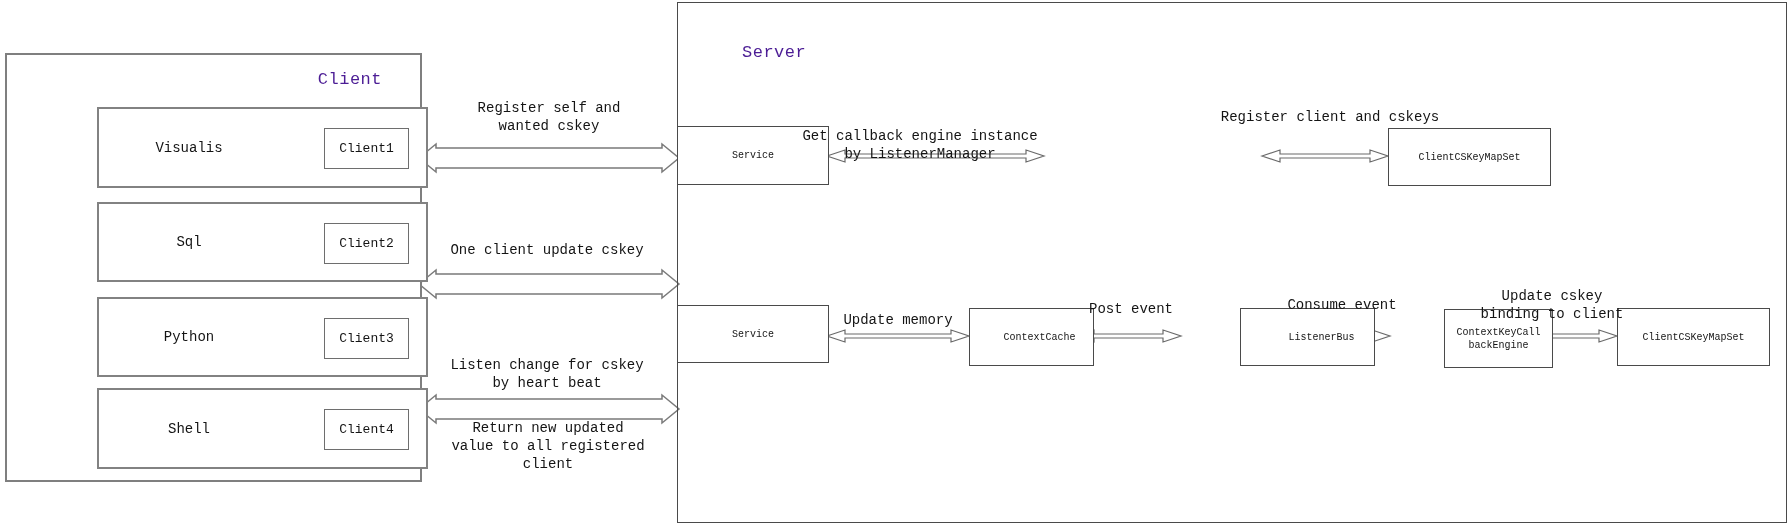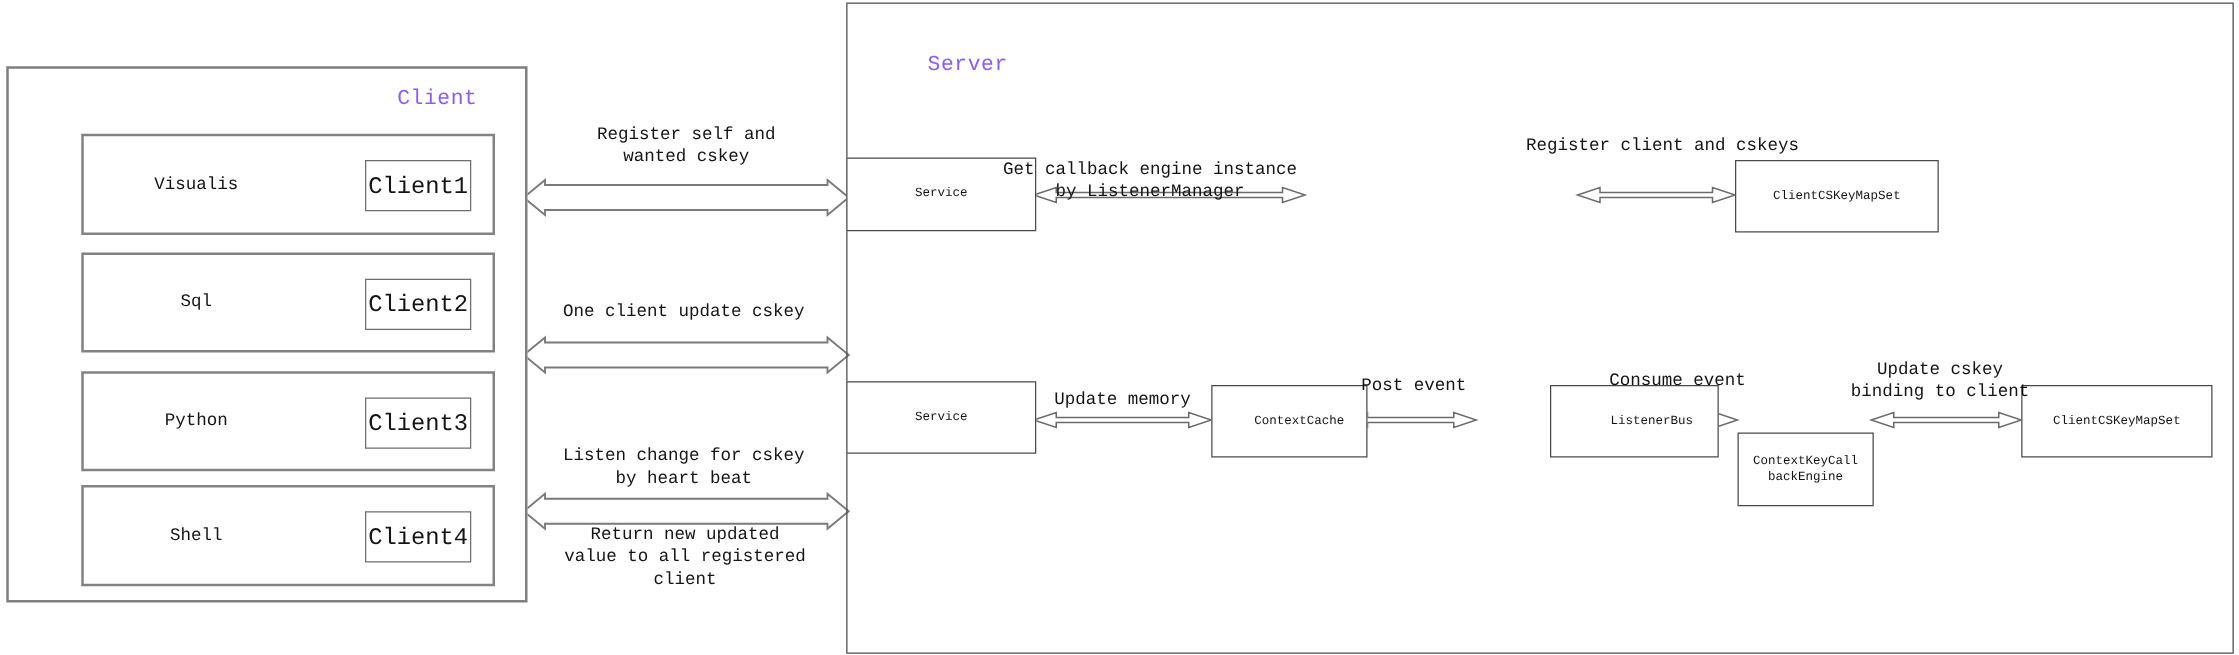"Server" .panel-title { color: #8b5cf6 -> #4c1d95 }
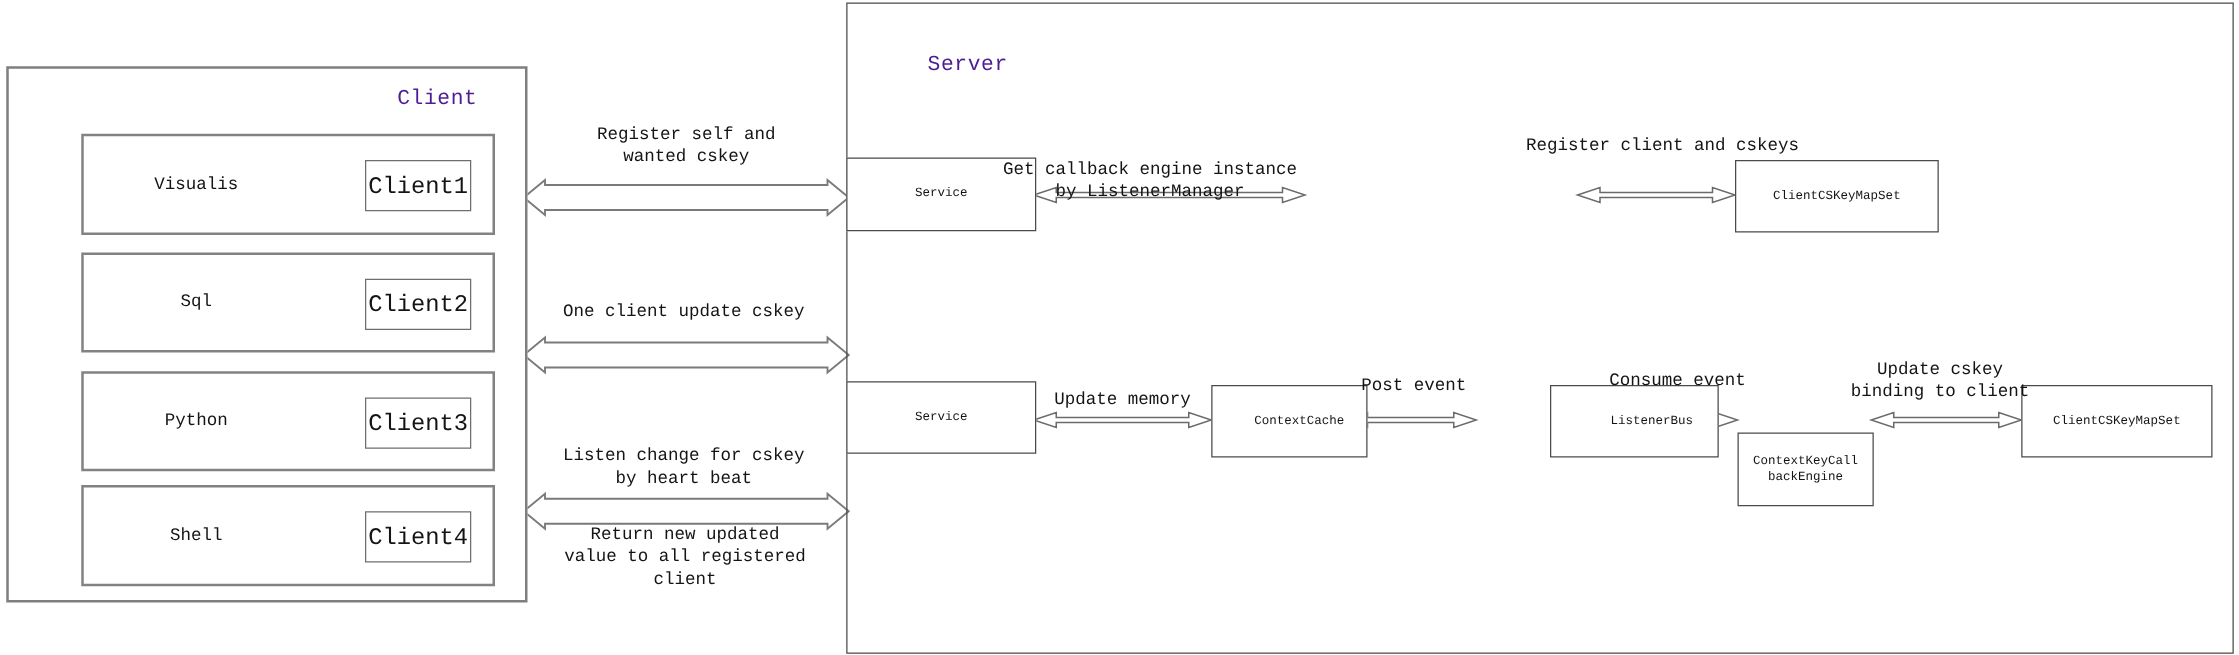"Visualis" .client-row { margin-left: none -> 32px }
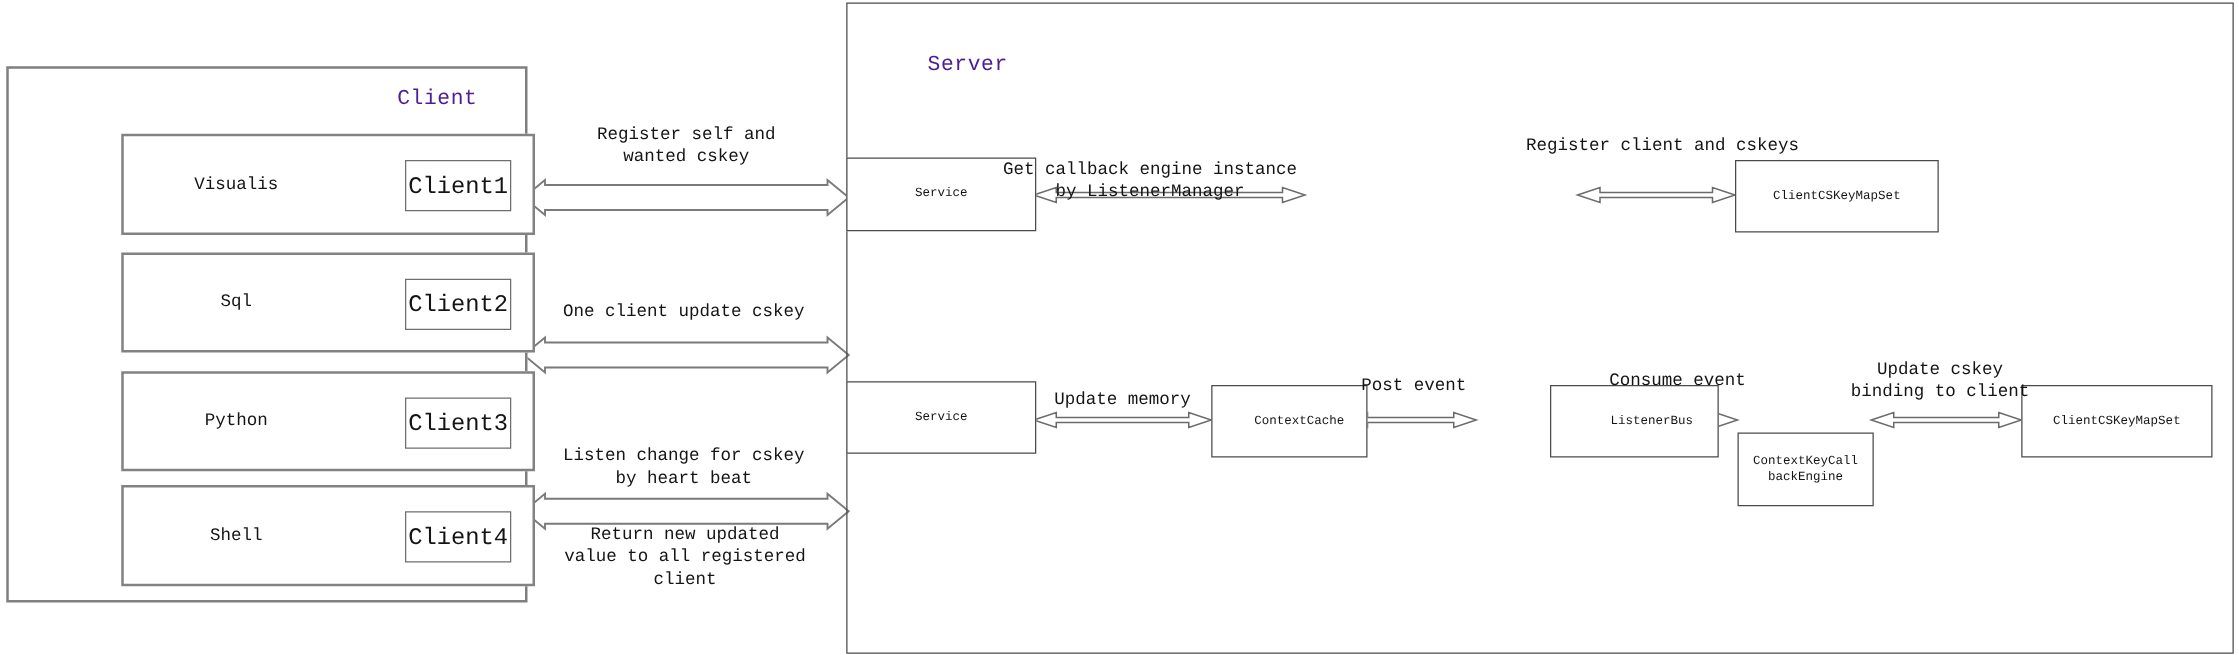"Client1" .tag-box { font-size: 19px -> 13px }
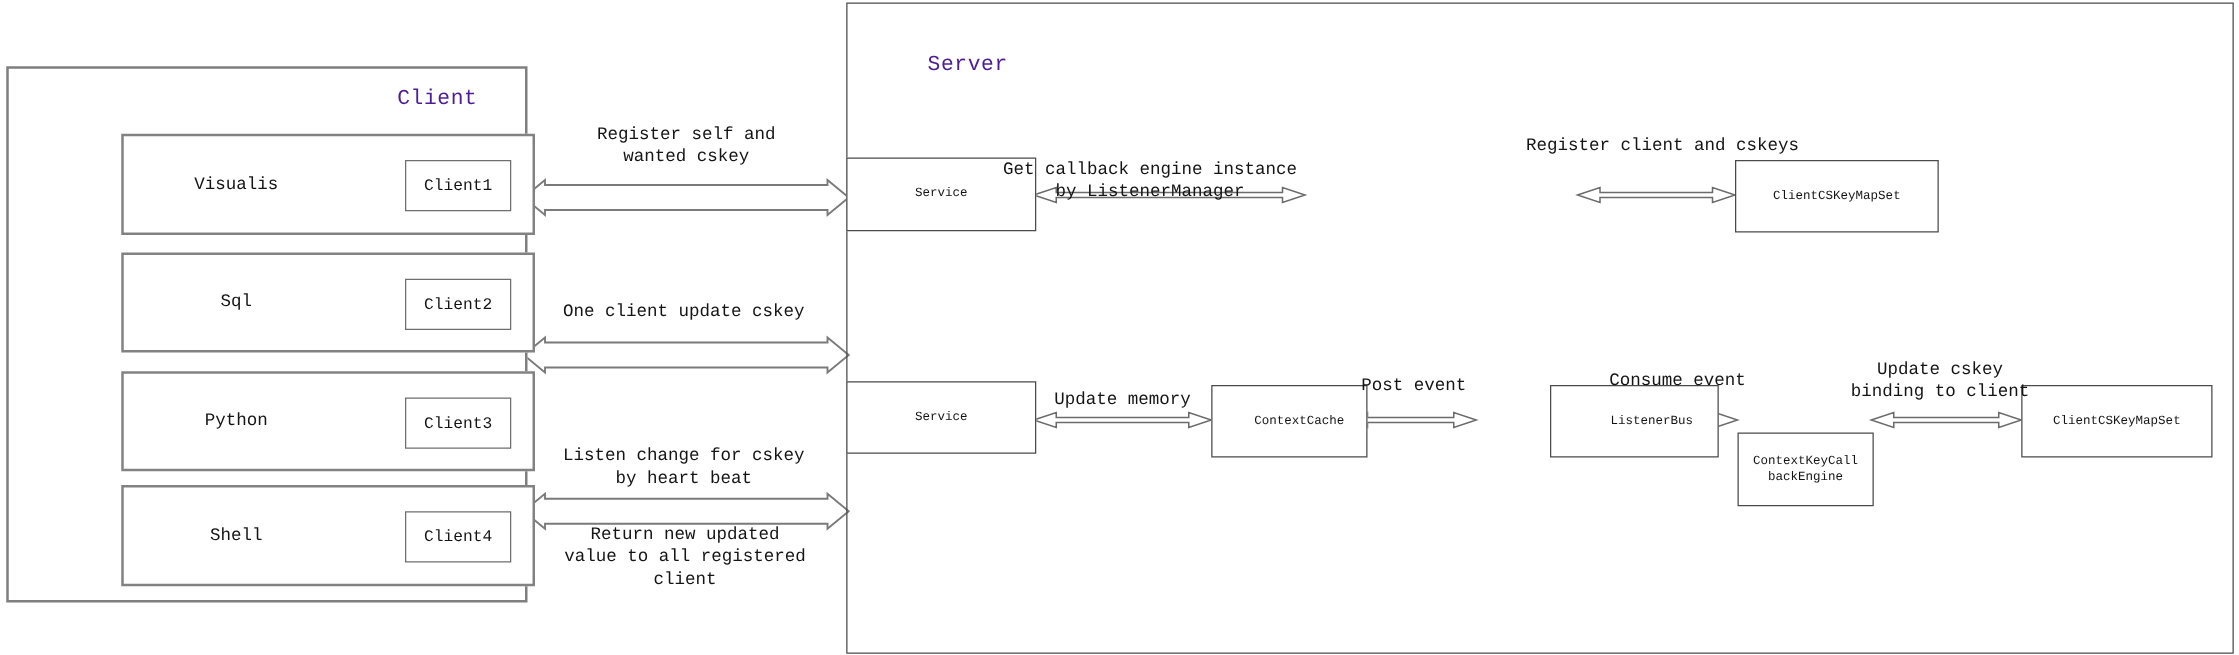"ContextKeyCall" div.node-box { left: 1390px -> 1444px; margin-top: 37px -> none }
